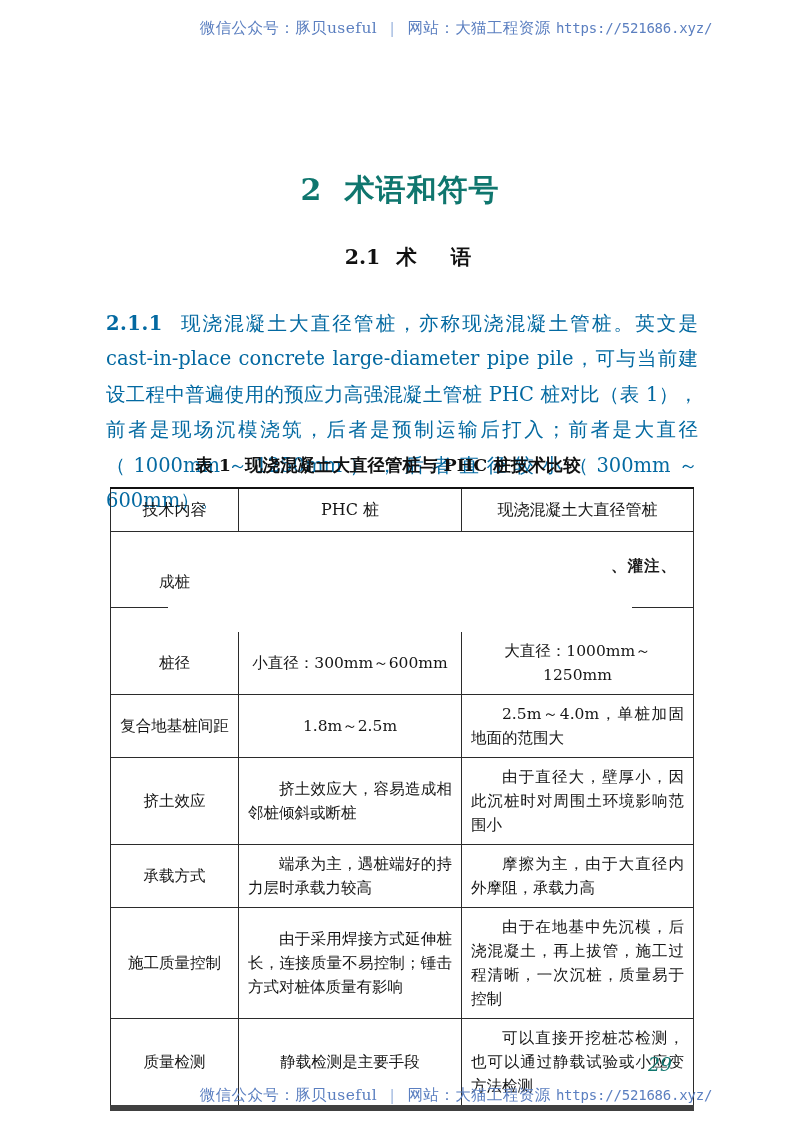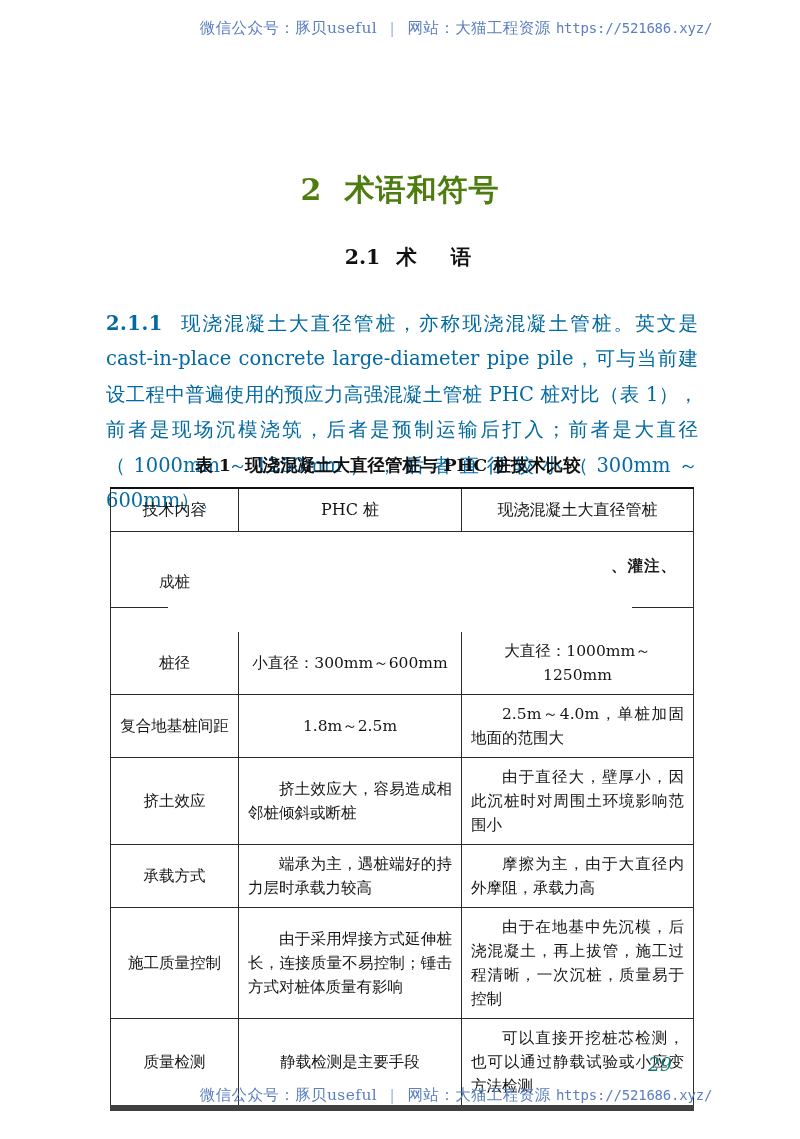"2 术语和符号" .chapter-title { color: #4d7c0f -> #0f766e }
